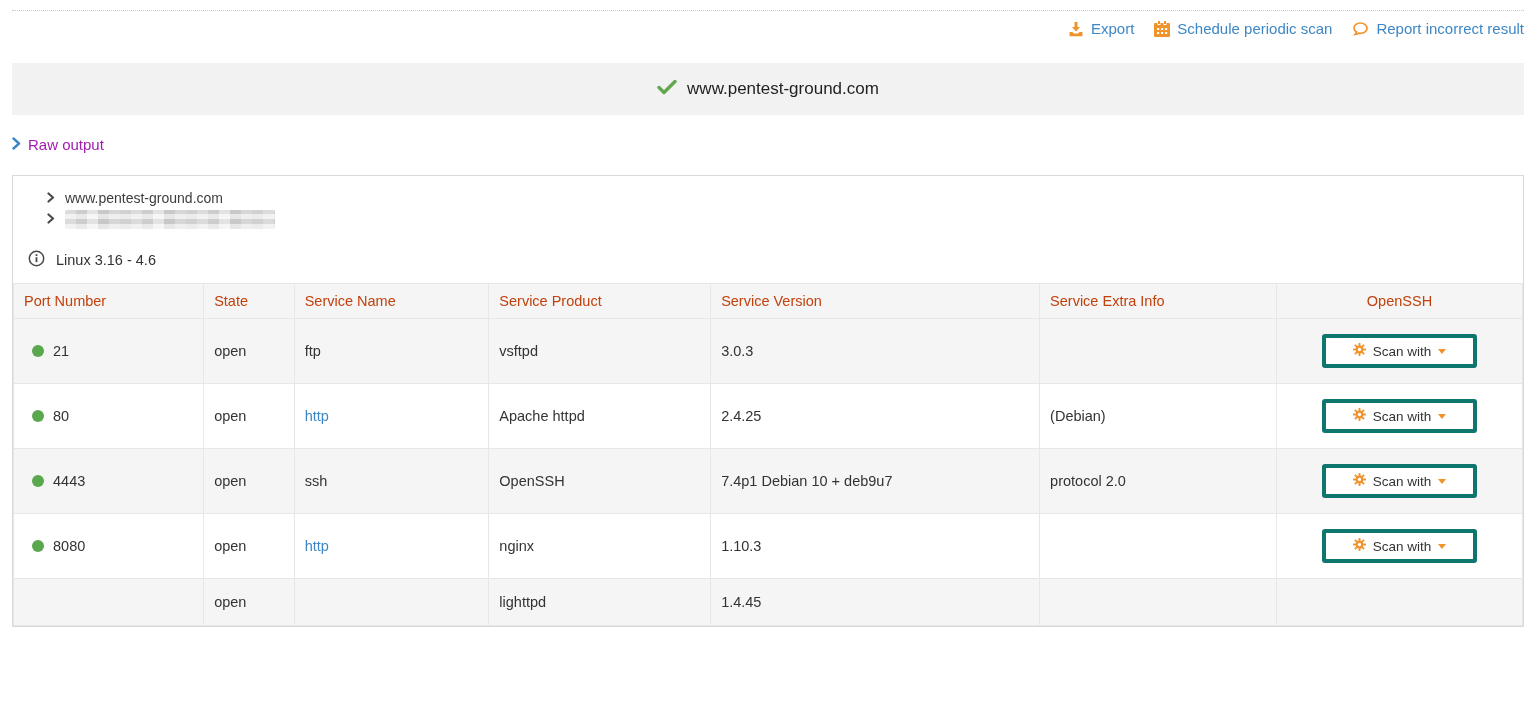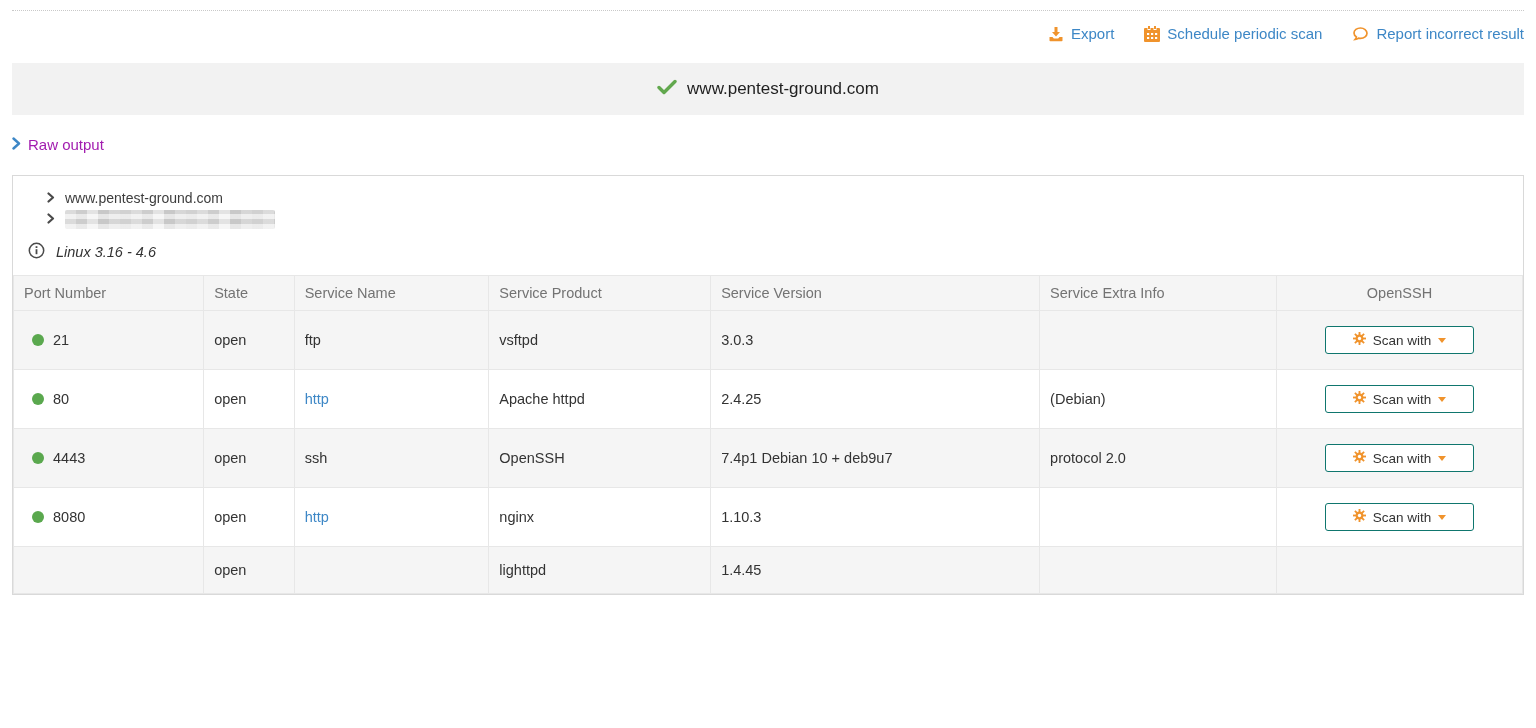"Export" .toolbar { align-items: flex-end -> flex-start; gap: 30px -> 20px }
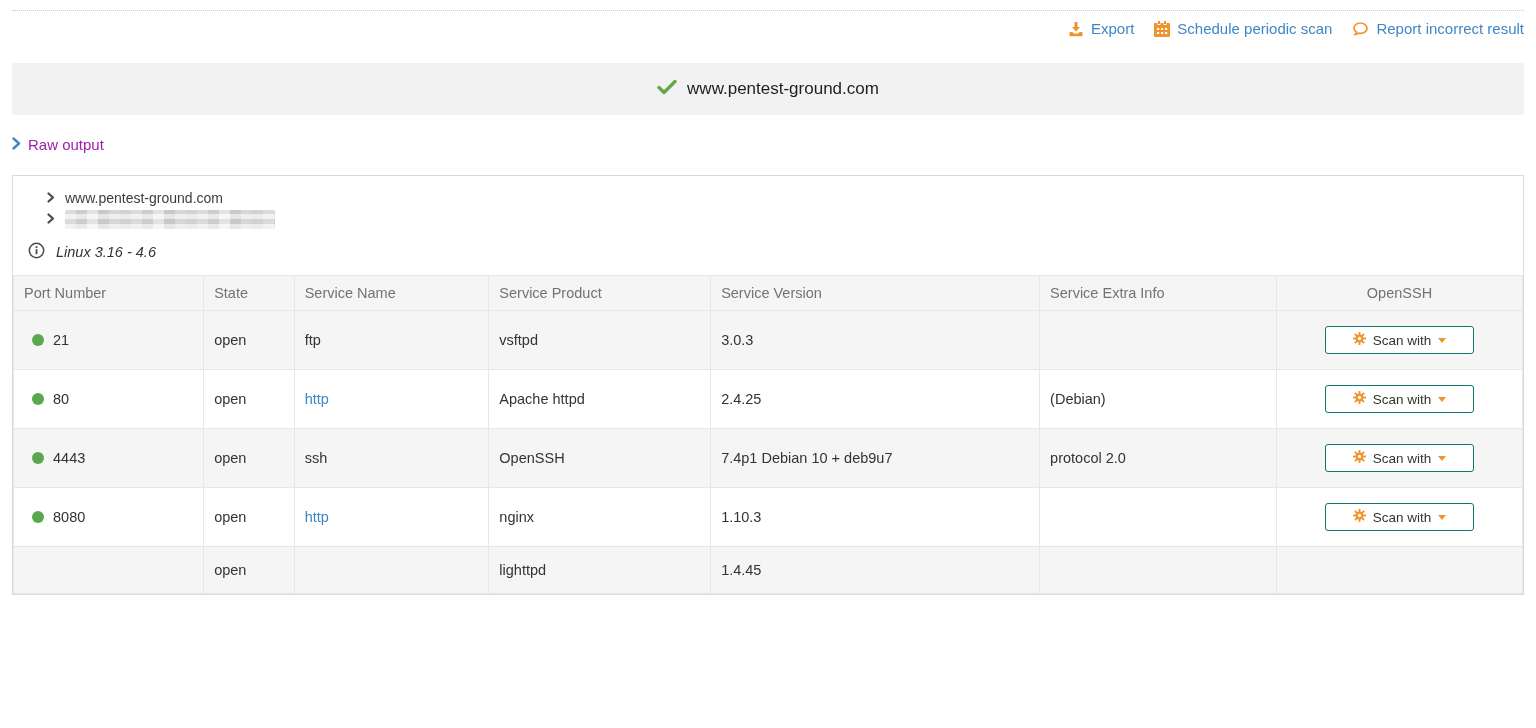"Linux 3.16 - 4.6" .os-line { font-style: italic -> none; margin-top: 12px -> 20px }
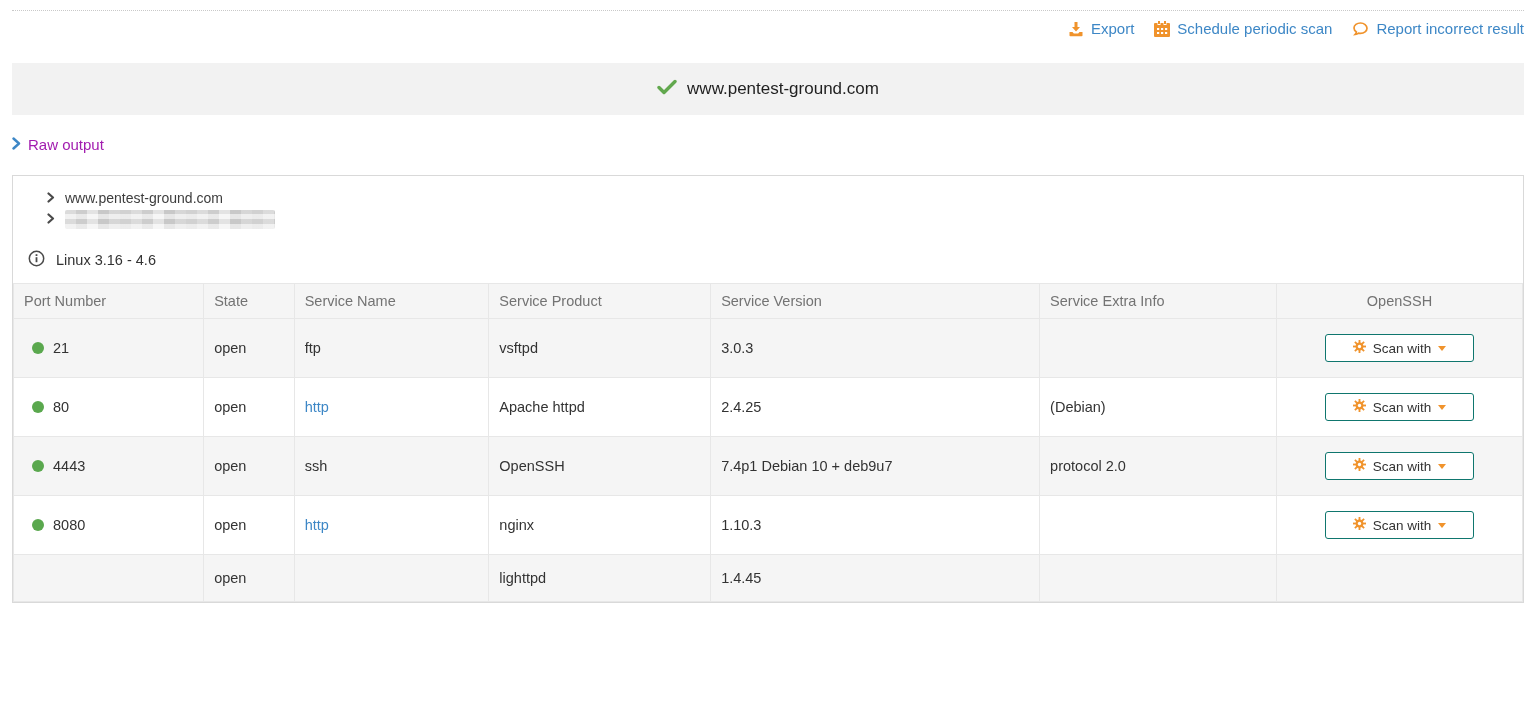"Port Number" th { color: #737373 -> #c2410c }
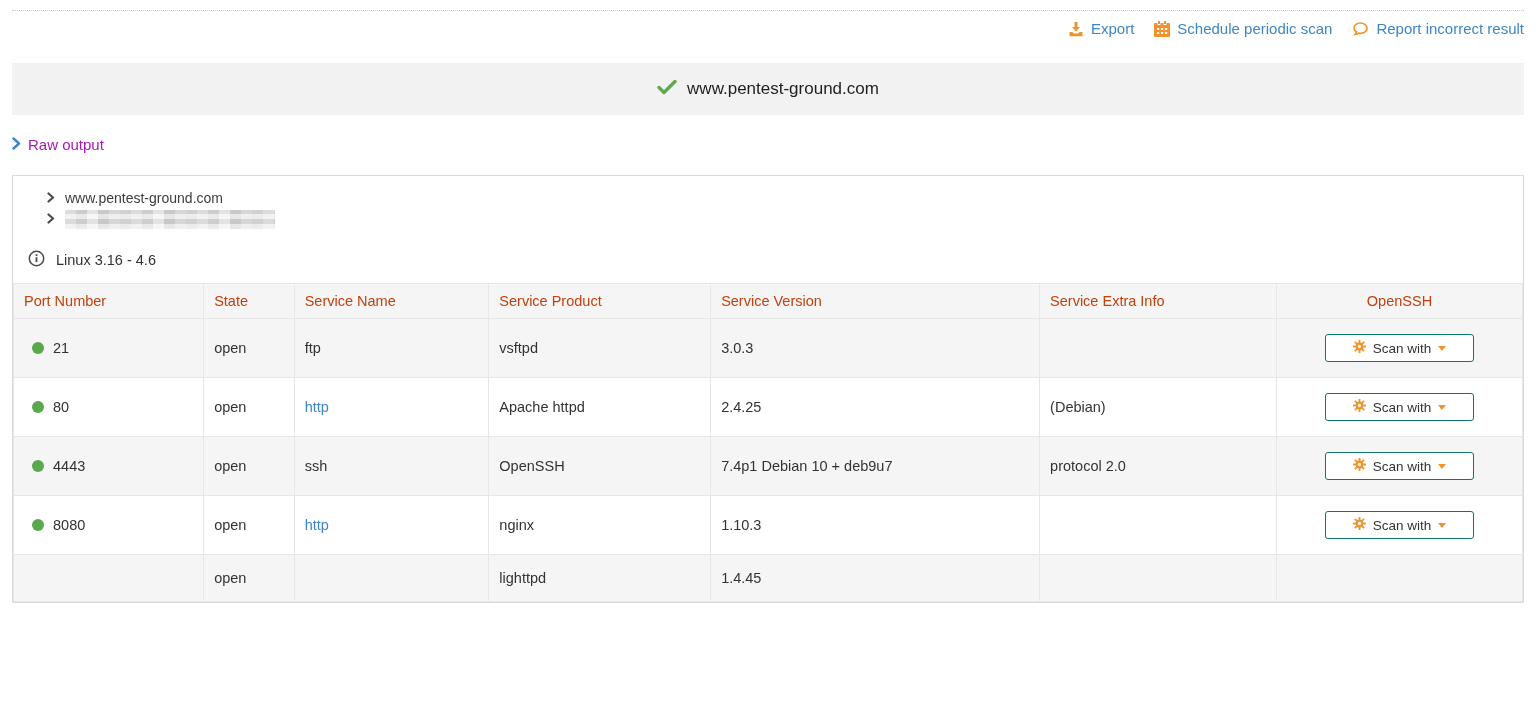"Scan with" .scan-btn { border: 1px solid #0f766e -> 4px solid #0f766e }
